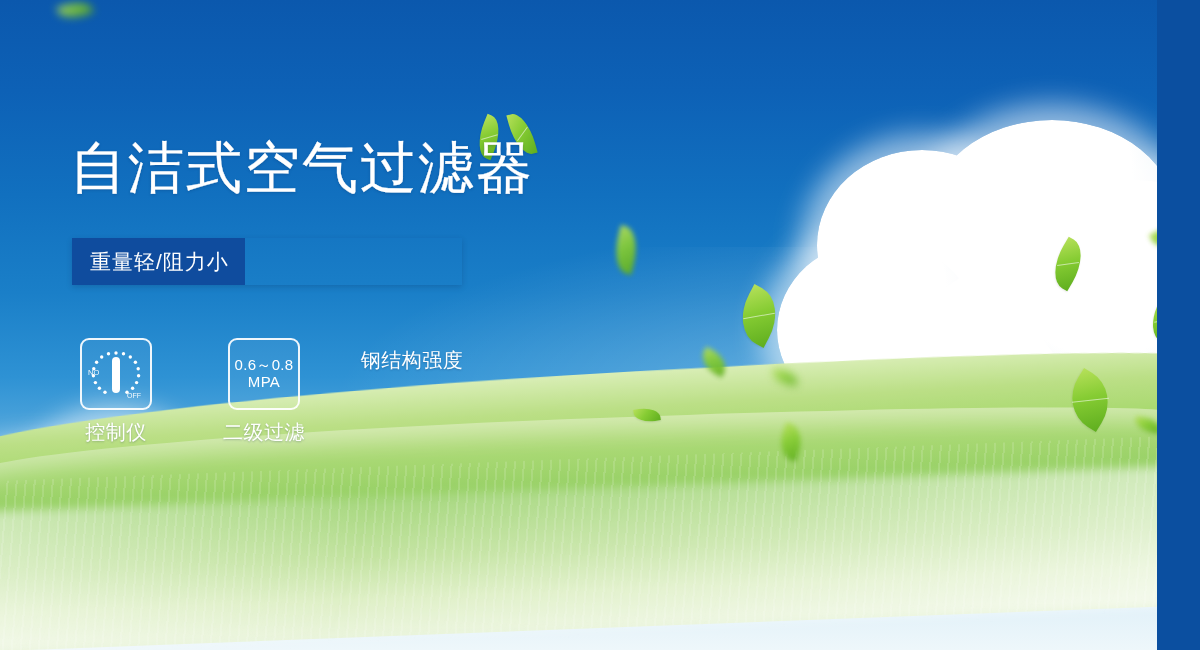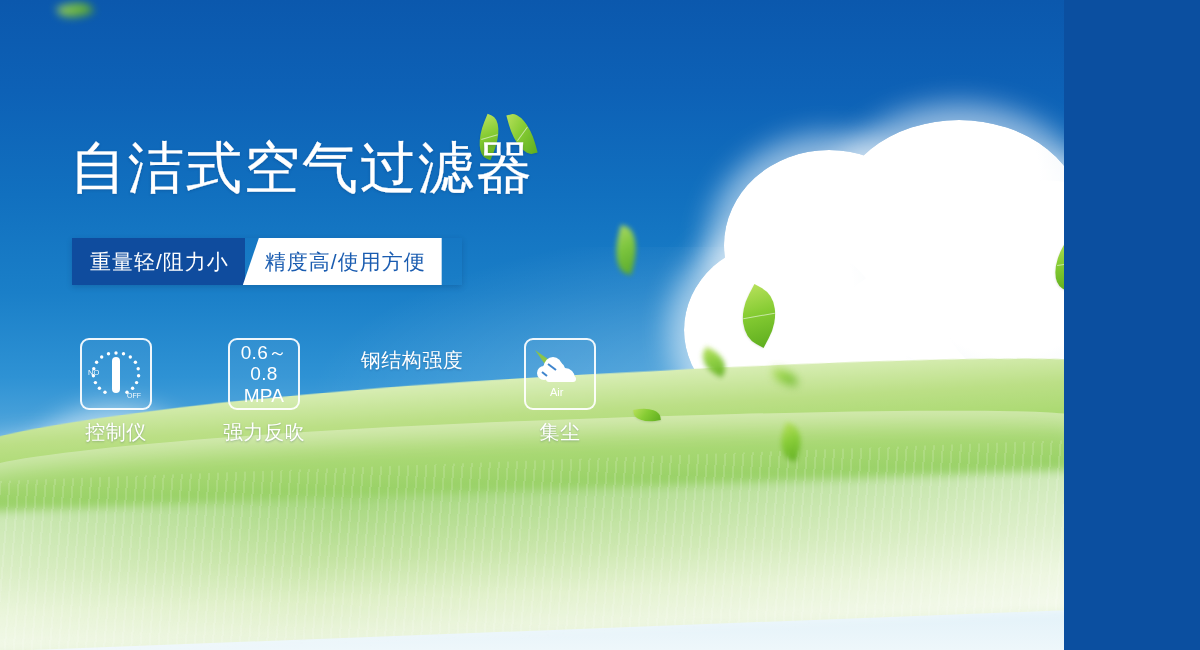"自洁式空气过滤器" #banner { width: 1064px -> 1157px }
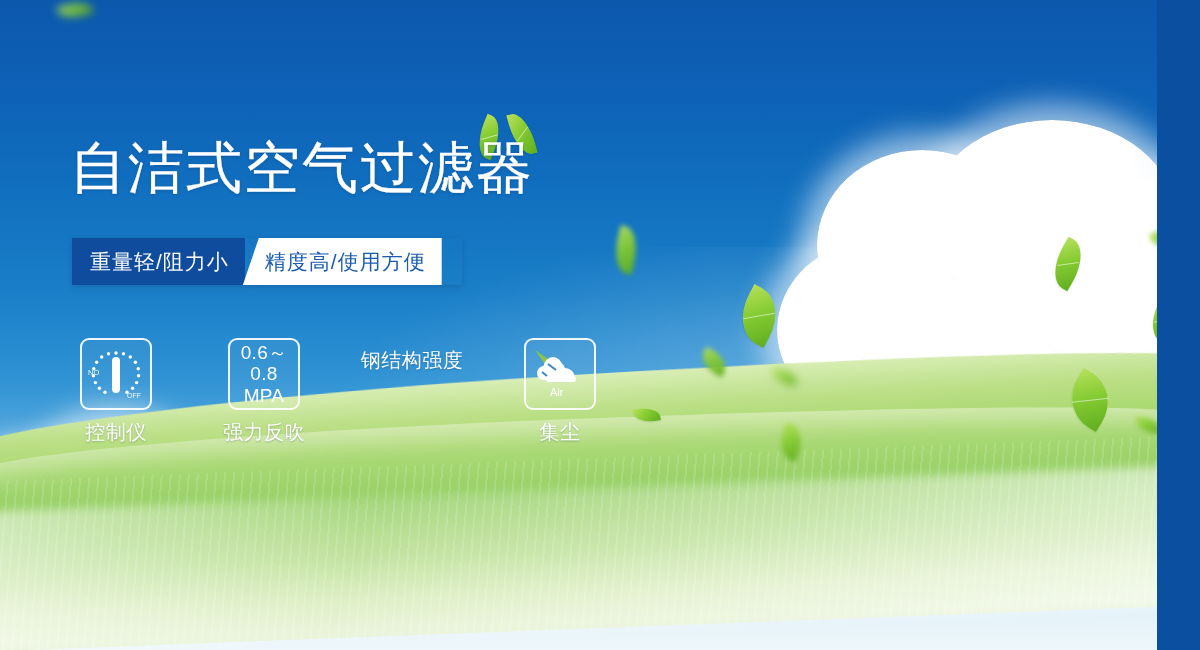"精度高/使用方便" div.sub-right { html: <div>精度高/使用方便</div> -> none }
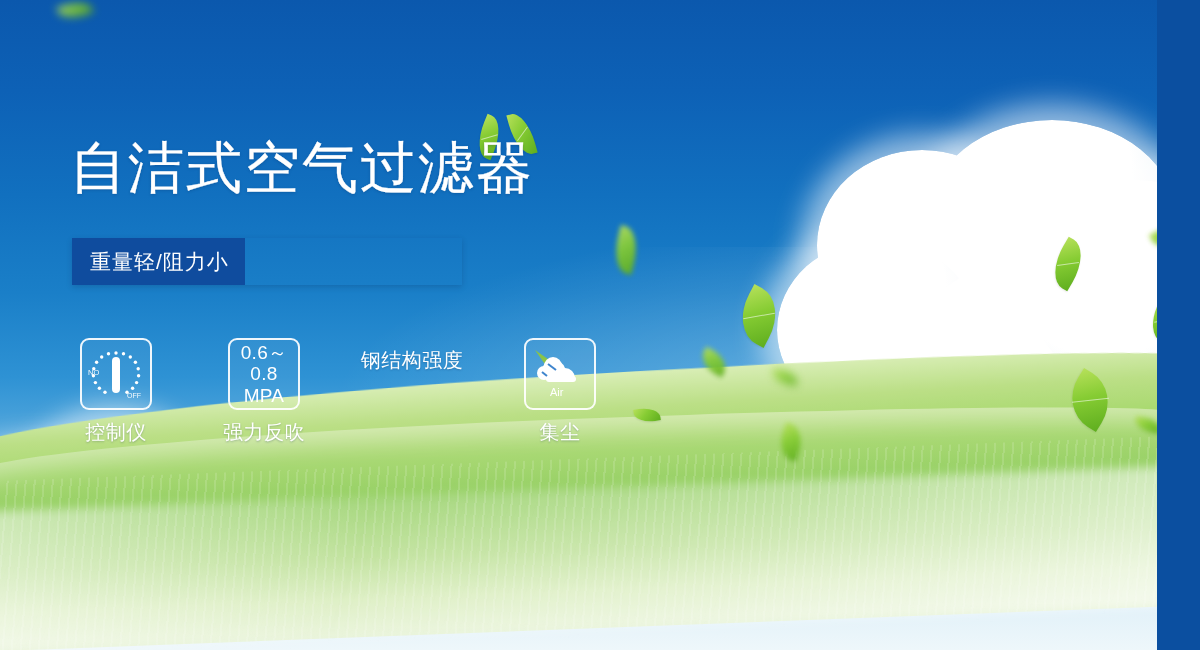"0.6～0.8" .fbox .txt { font-size: 19px -> 15px }
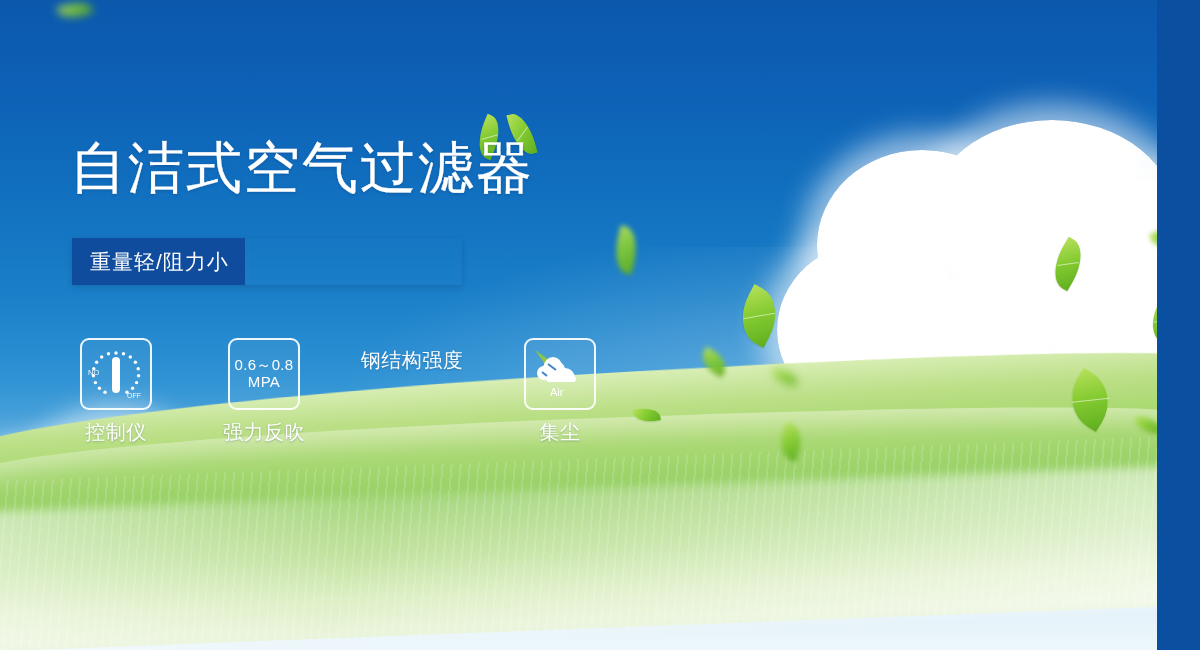"Air" div.feature { html: <div> <div> <svg> <path></path> <g> <circle></circle> <circle></circle> <path></path> <rect></rect> </g> <g> <line></line> <line></line> </g> <text>Air</text> </svg> </div> <div>集尘</div> </div> -> none }
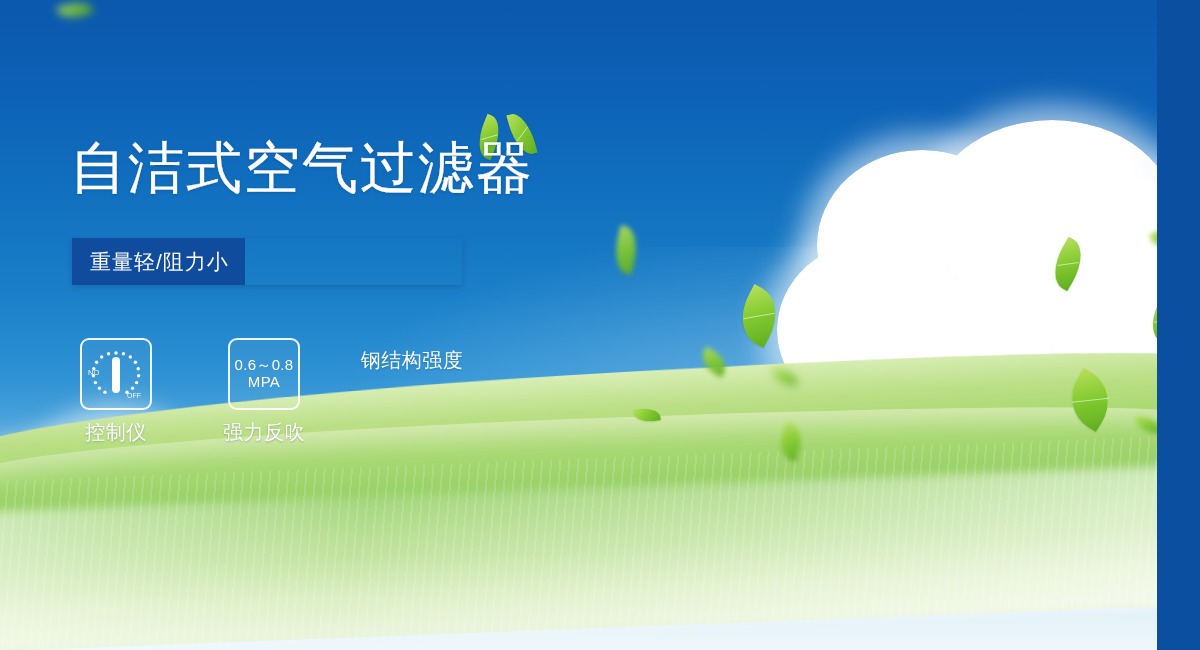"强力反吹" div.flabel { text: 强力反吹 -> 二级过滤 }
